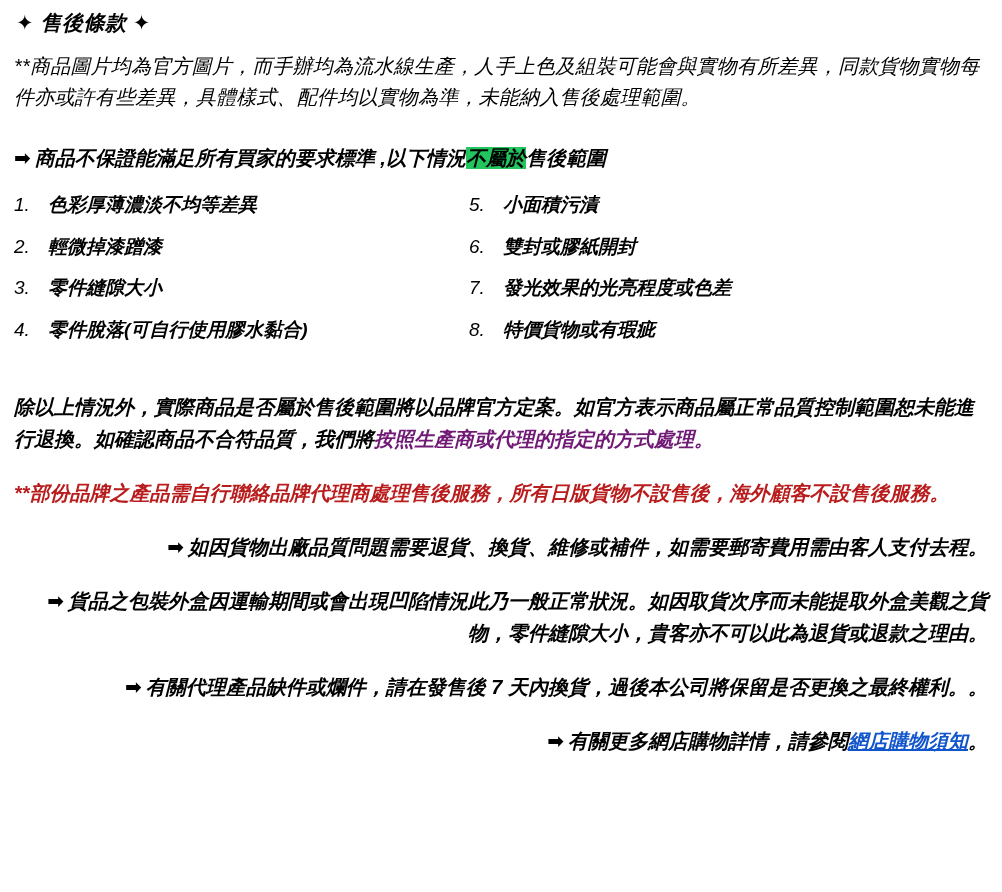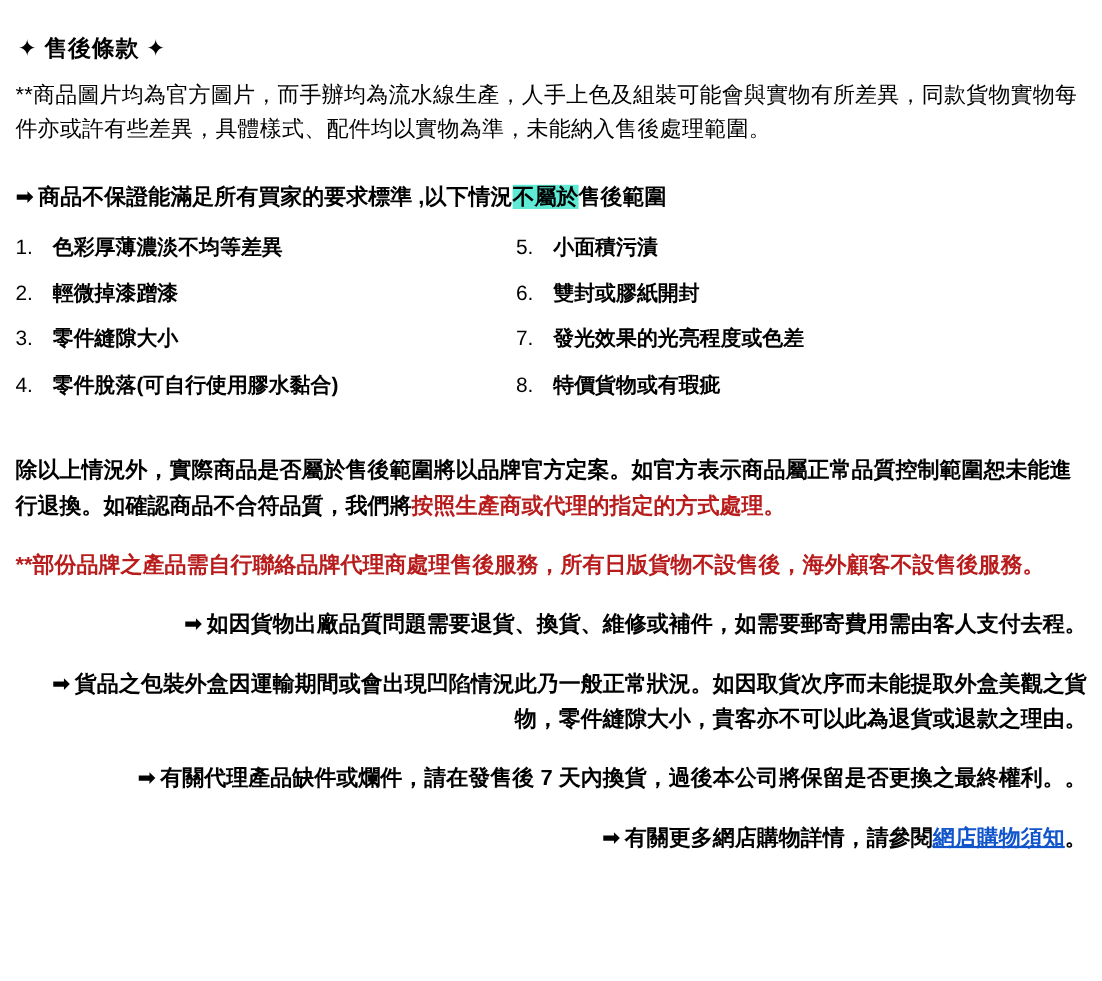"✦ 售後條款 ✦" .page { font-style: none -> italic; padding: 26px 14px 0 14px -> 5px 14px 0 14px }
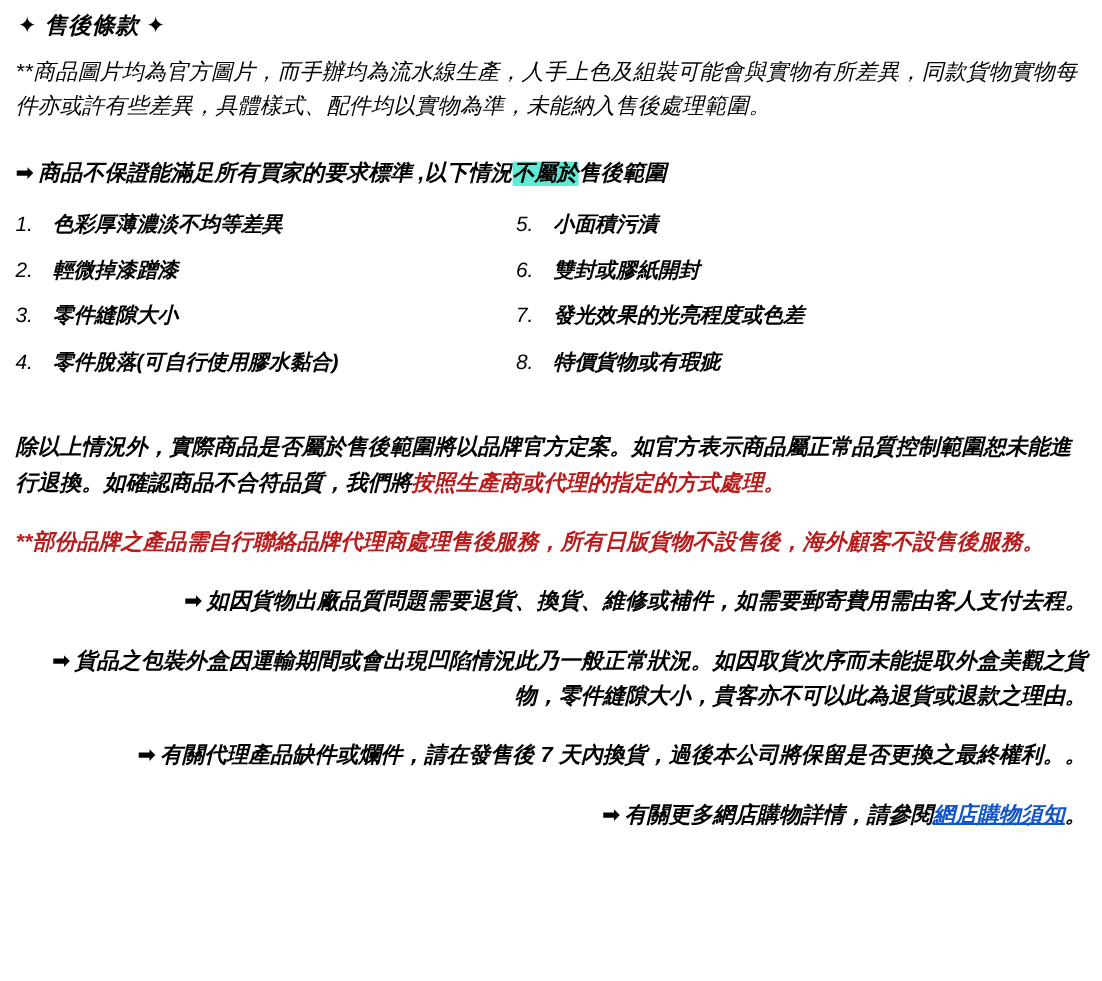"不屬於" .highlight { background: #5eead4 -> #22c55e }
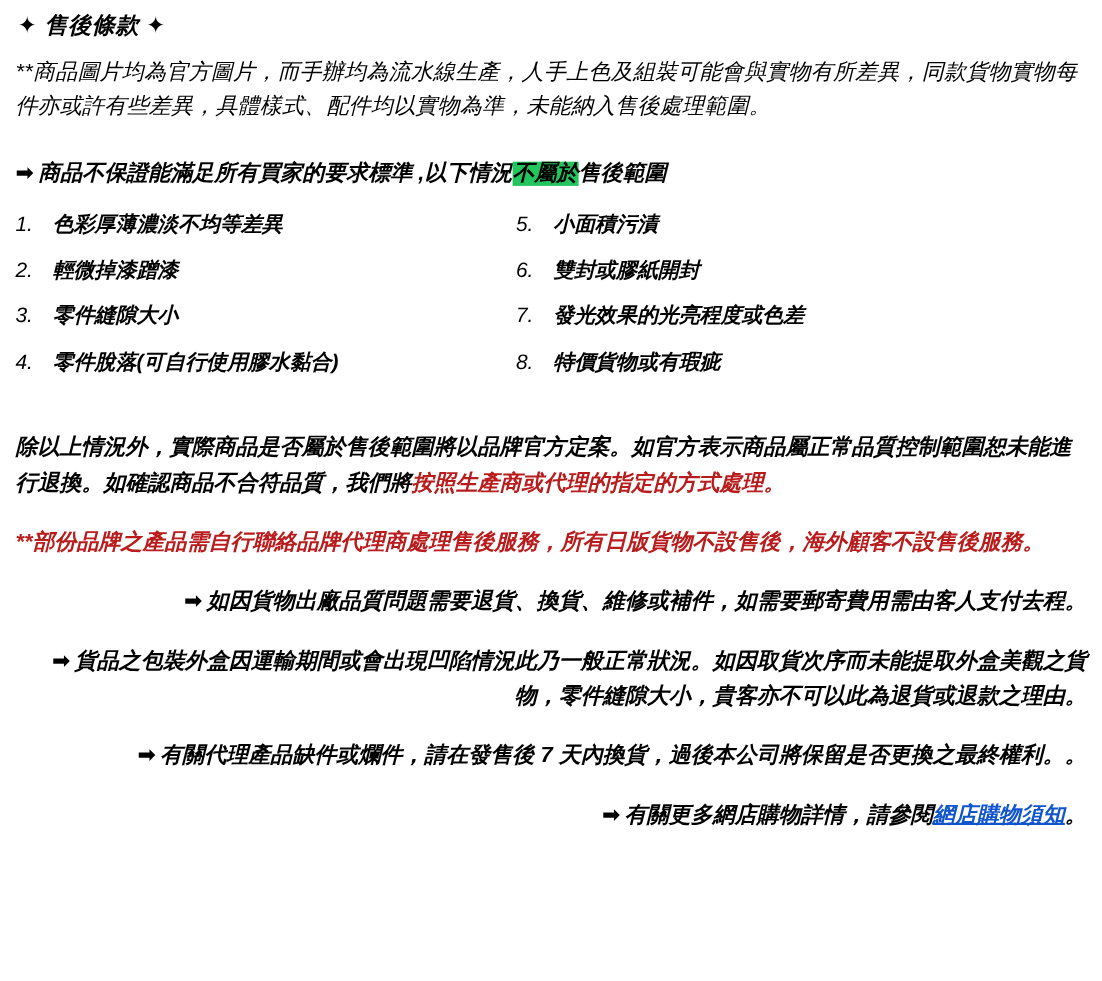"按照生產商或代理的指定的方式處理。" .grey { color: #b91c1c -> #701a75 }
